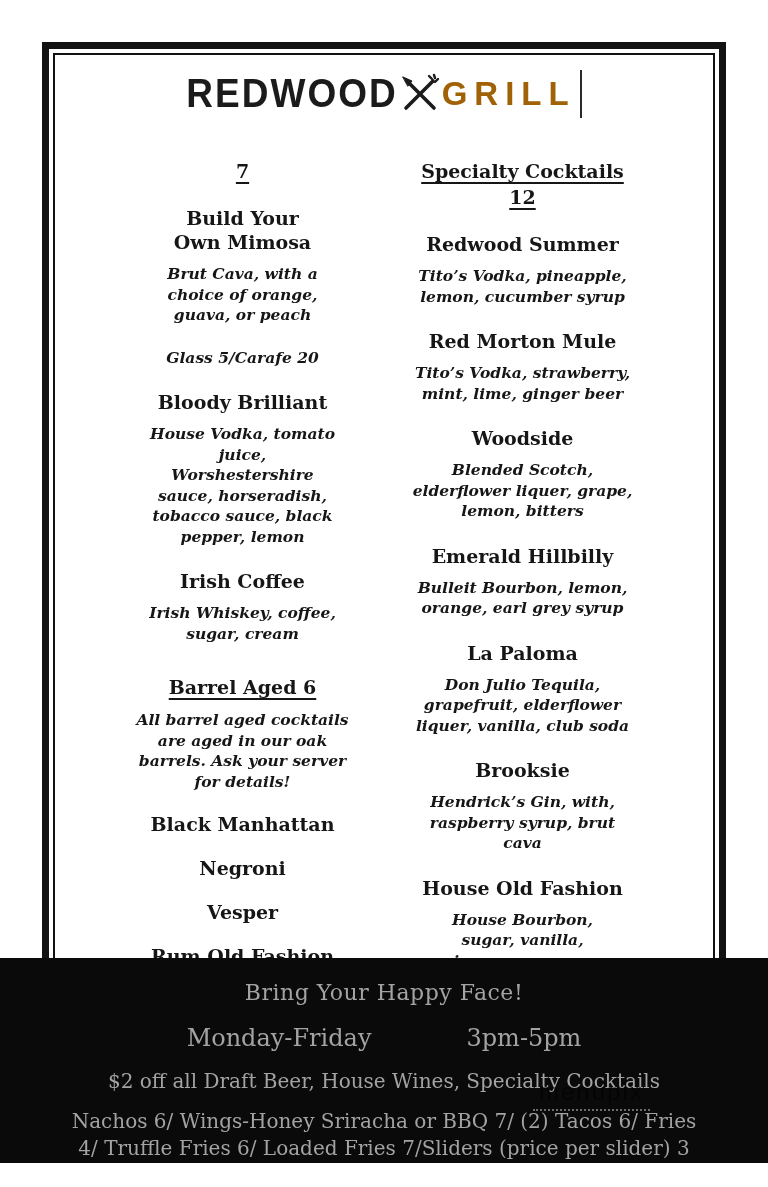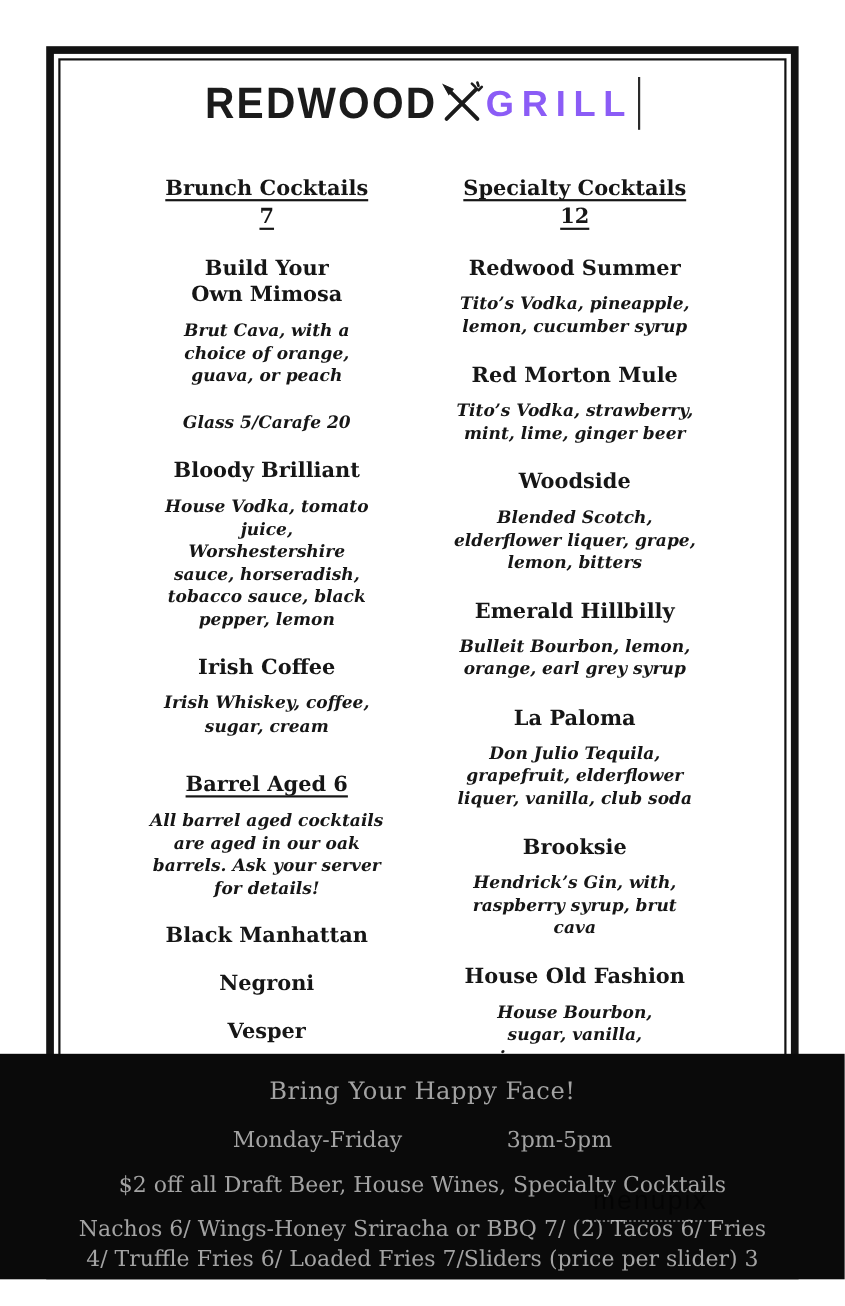"GRILL" .logo-grill { color: #8b5cf6 -> #a16207 }
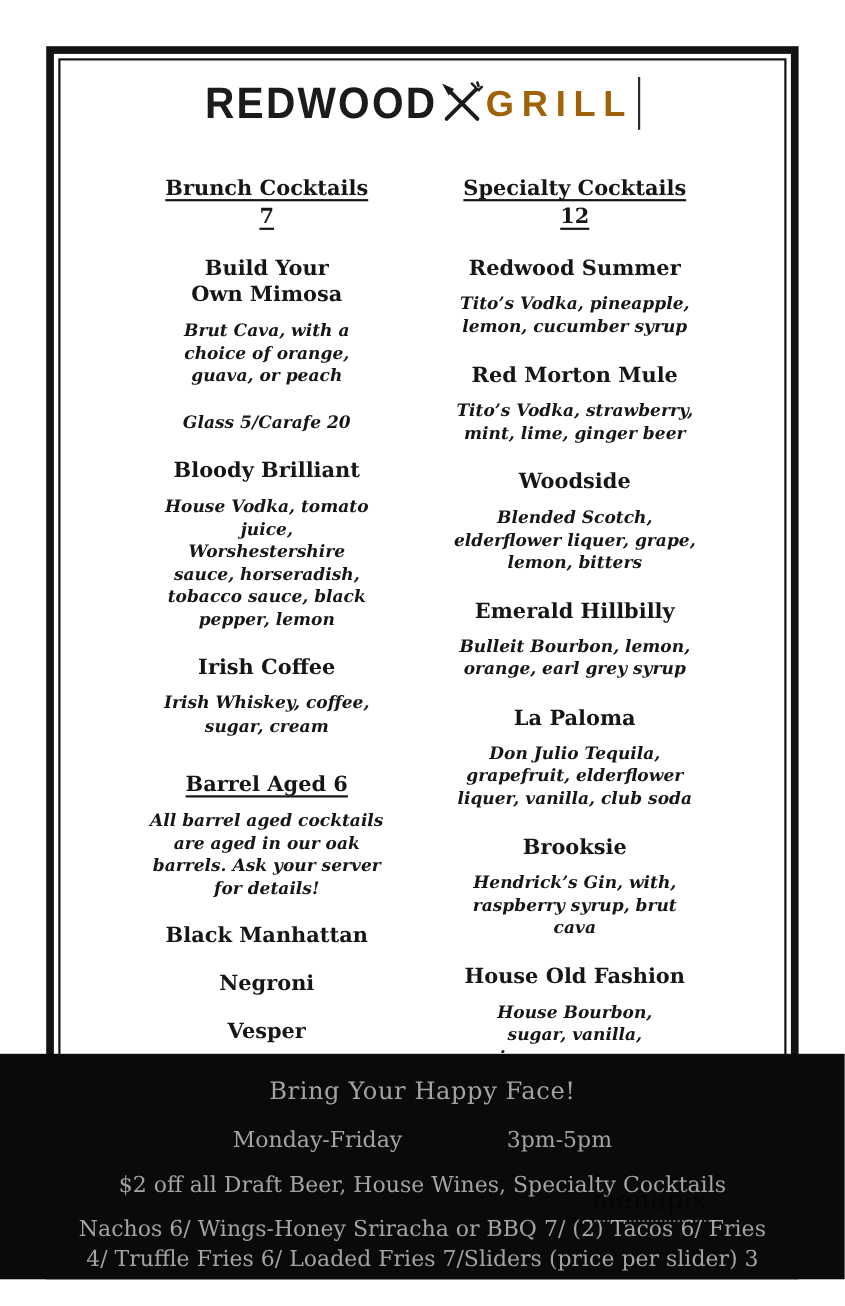"Brunch Cocktails" div { html: <div>Brunch Cocktails</div> -> none }
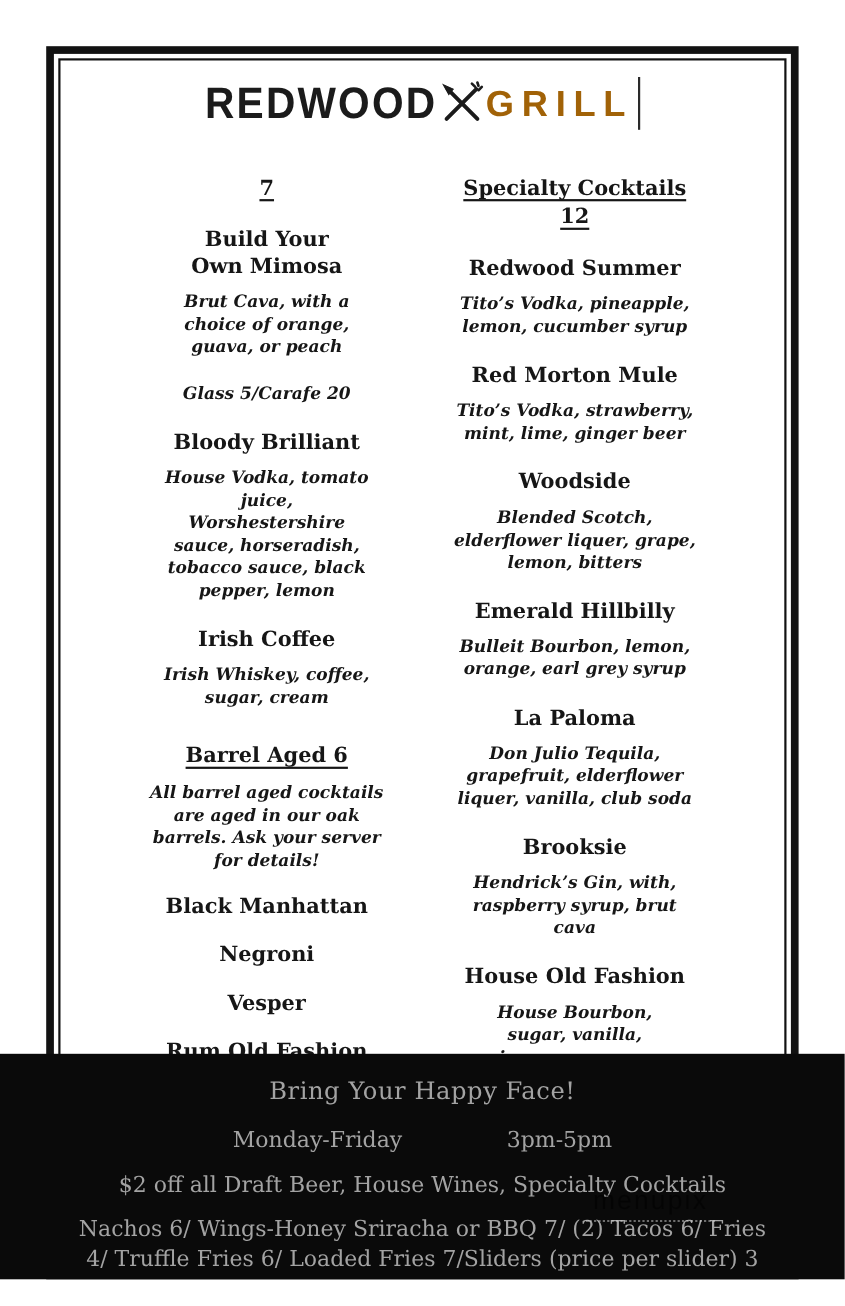"Monday-Friday" .footer-line2 { font-size: 20px -> 24px }
